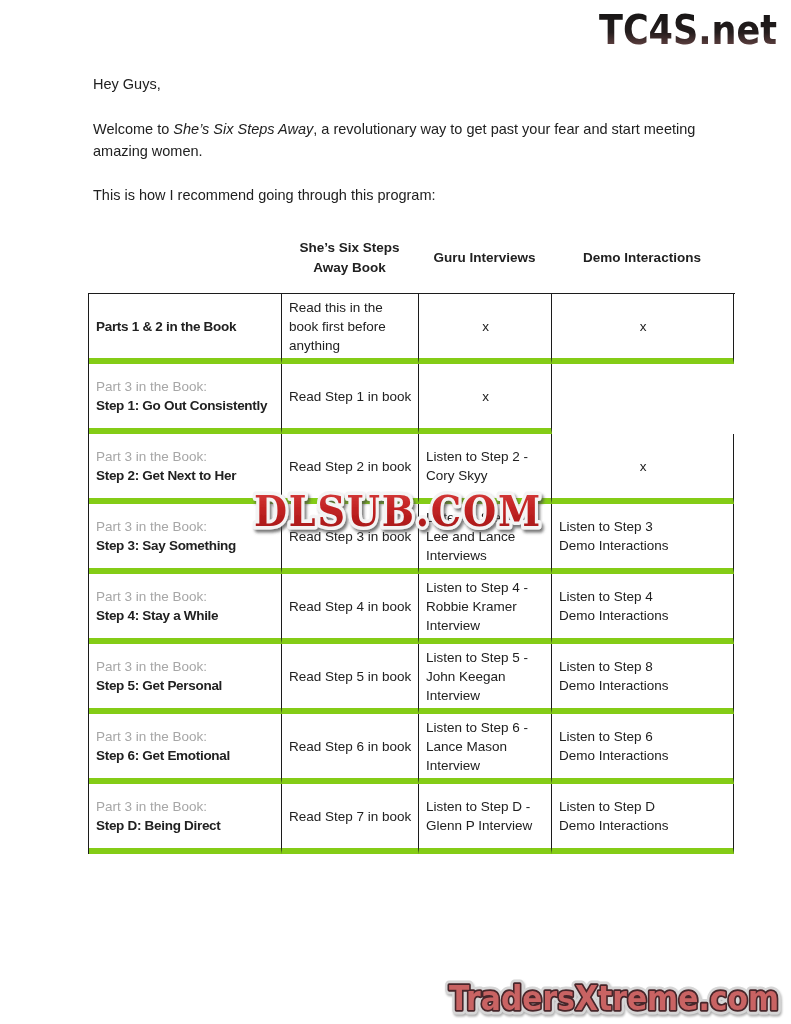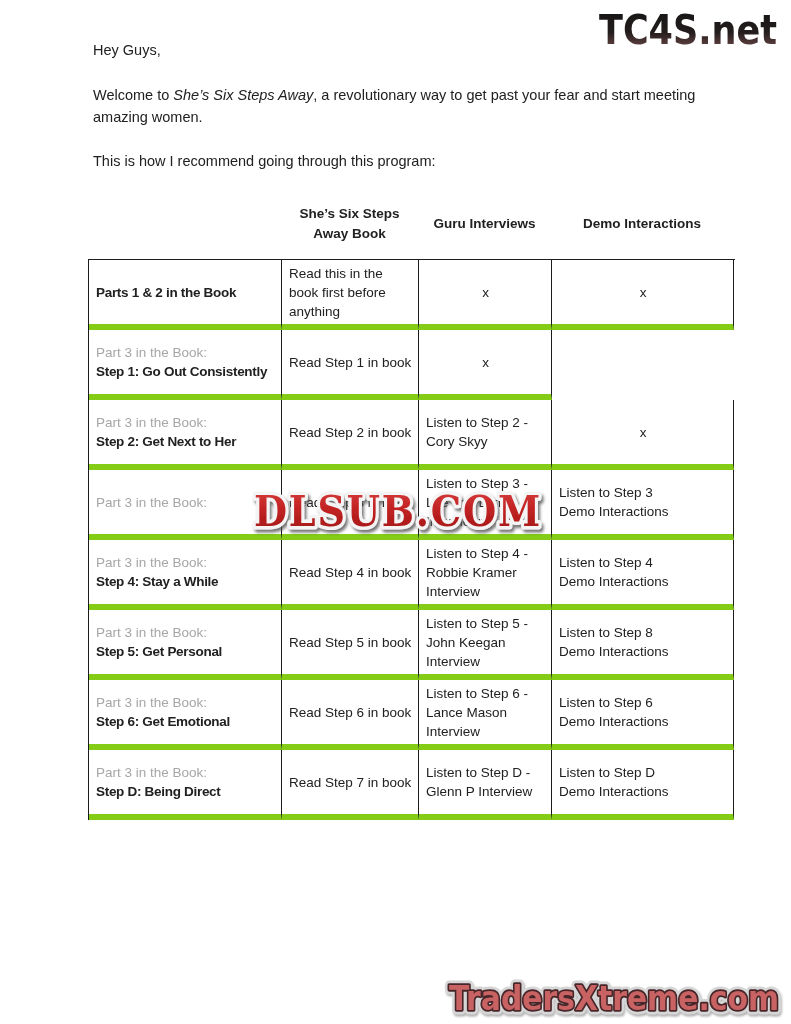"Hey Guys," .content { padding: 39px 0 0 88px -> 73px 0 0 88px }
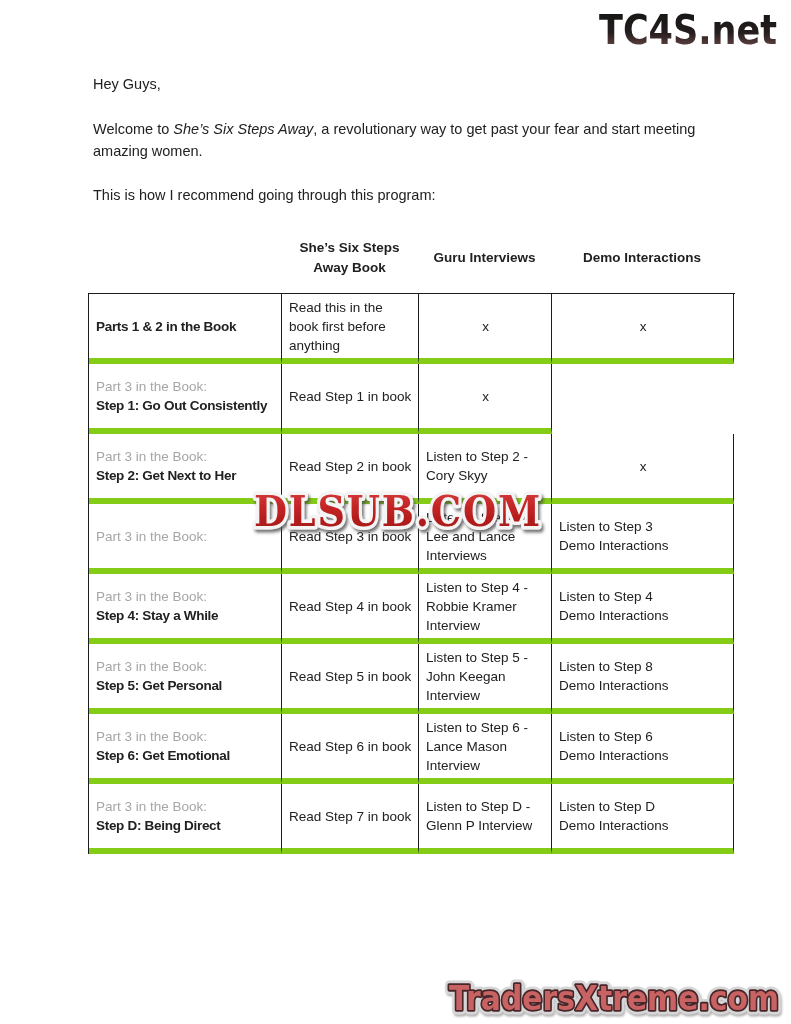"Step 3: Say Something" span.step { html: none -> <span>Step 3: Say Something</span> }
